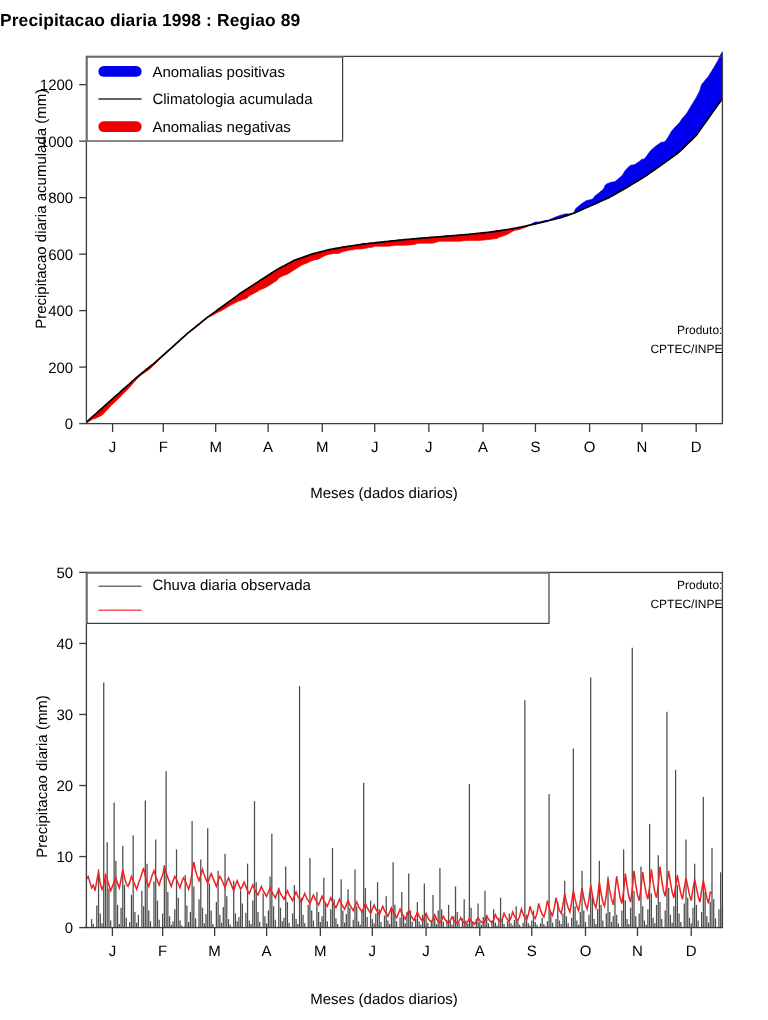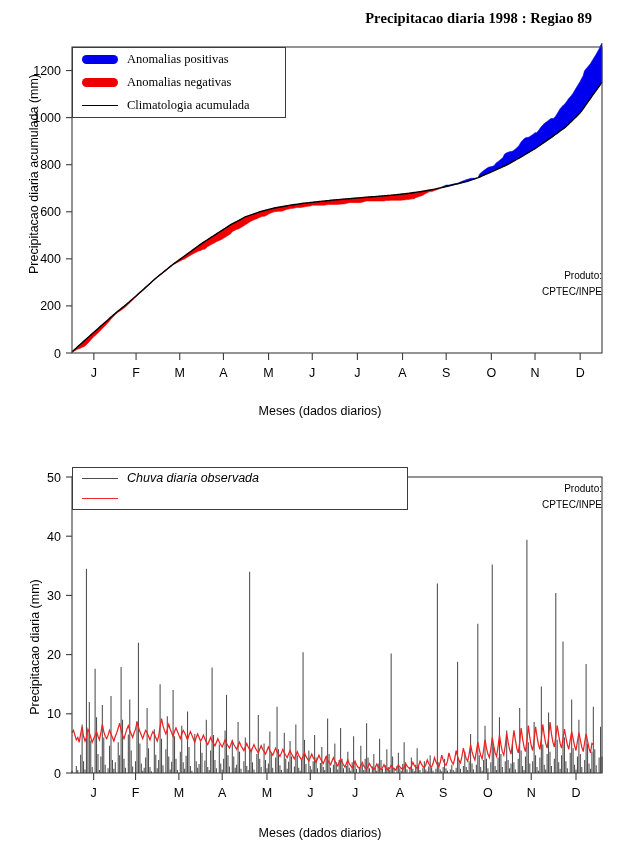"Precipitacao diaria 1998 : Regiao" .ttl { font-family: Liberation Serif, serif -> none; text-align: right -> left }
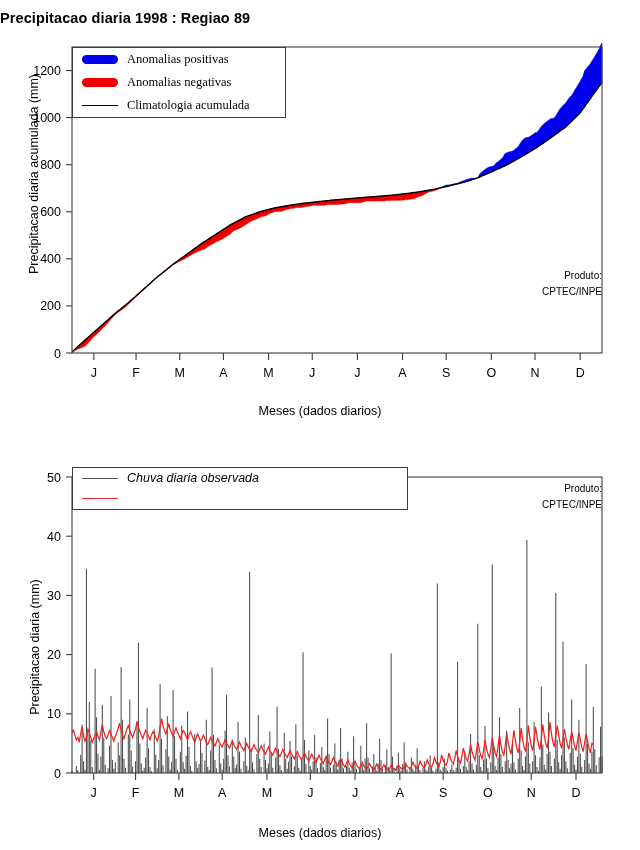"Anomalias positivas" .legbox-top { font-family: Liberation Serif, serif -> none }
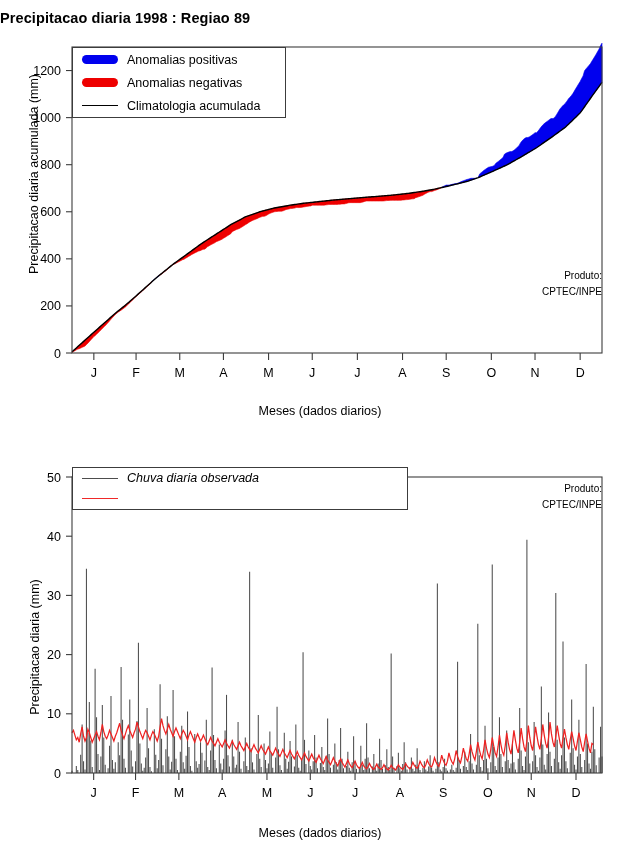"Anomalias negativas" div.legrow { order: before "Climatologia acumulada" -> after "Climatologia acumulada" }
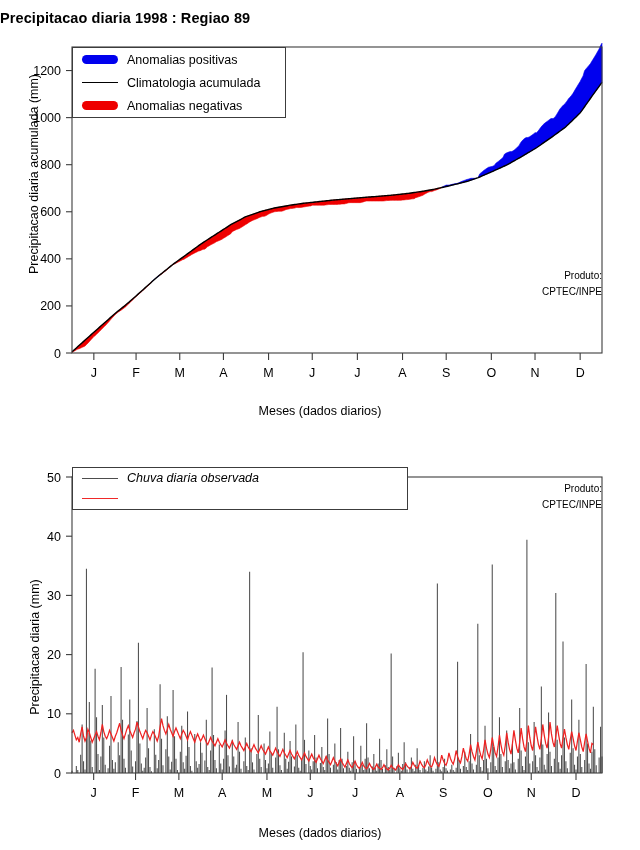"Chuva diaria observada" .legbox-bot { font-style: italic -> none; top: 467px -> 477px; width: 336px -> 386px }
